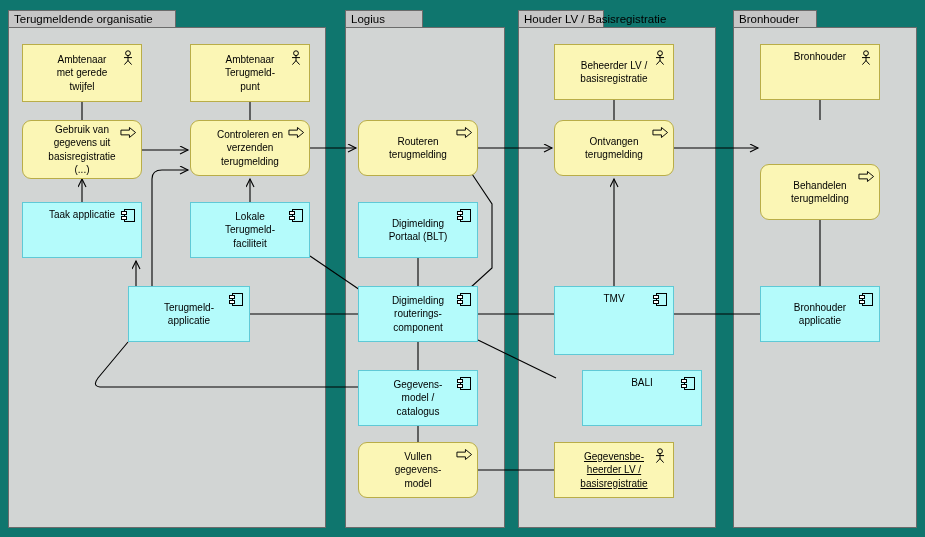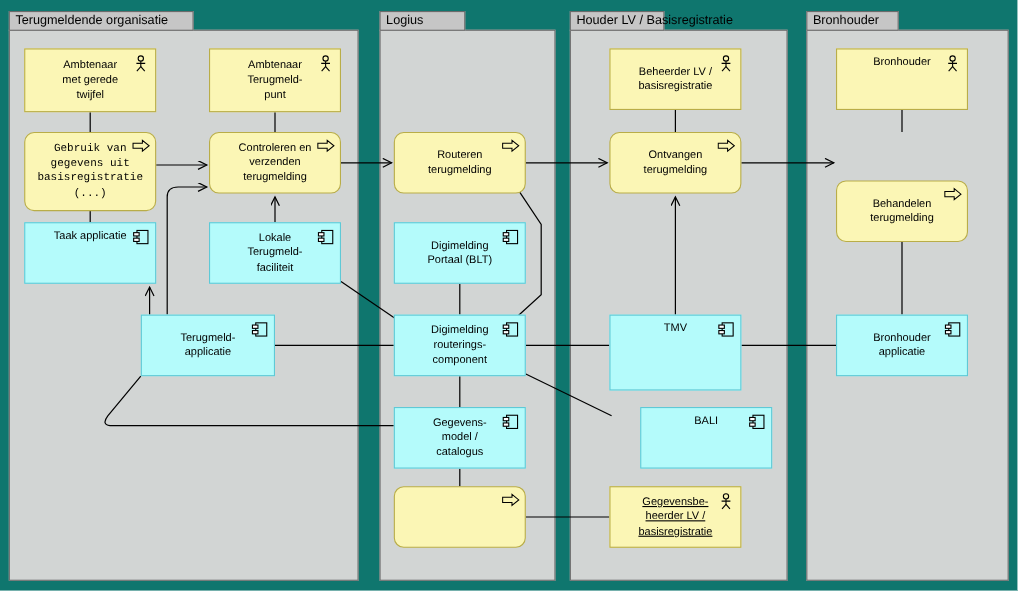"Gebruik van" div.node { font-family: Liberation Mono, monospace -> none; height: 72px -> 59px }
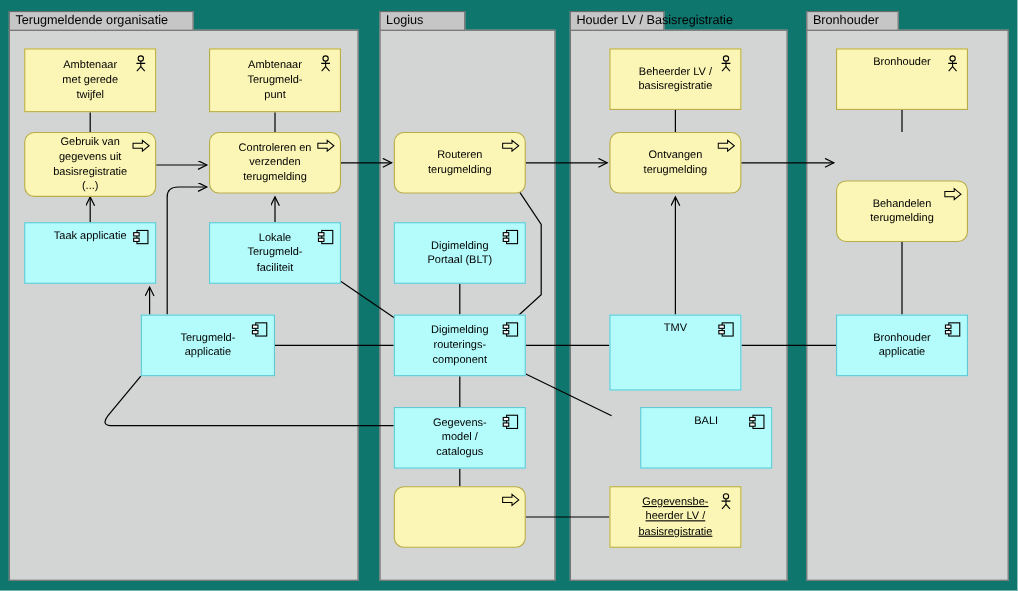"Vullen" div.lbl { html: none -> <div>Vullen<br>gegevens-<br>model</div> }
